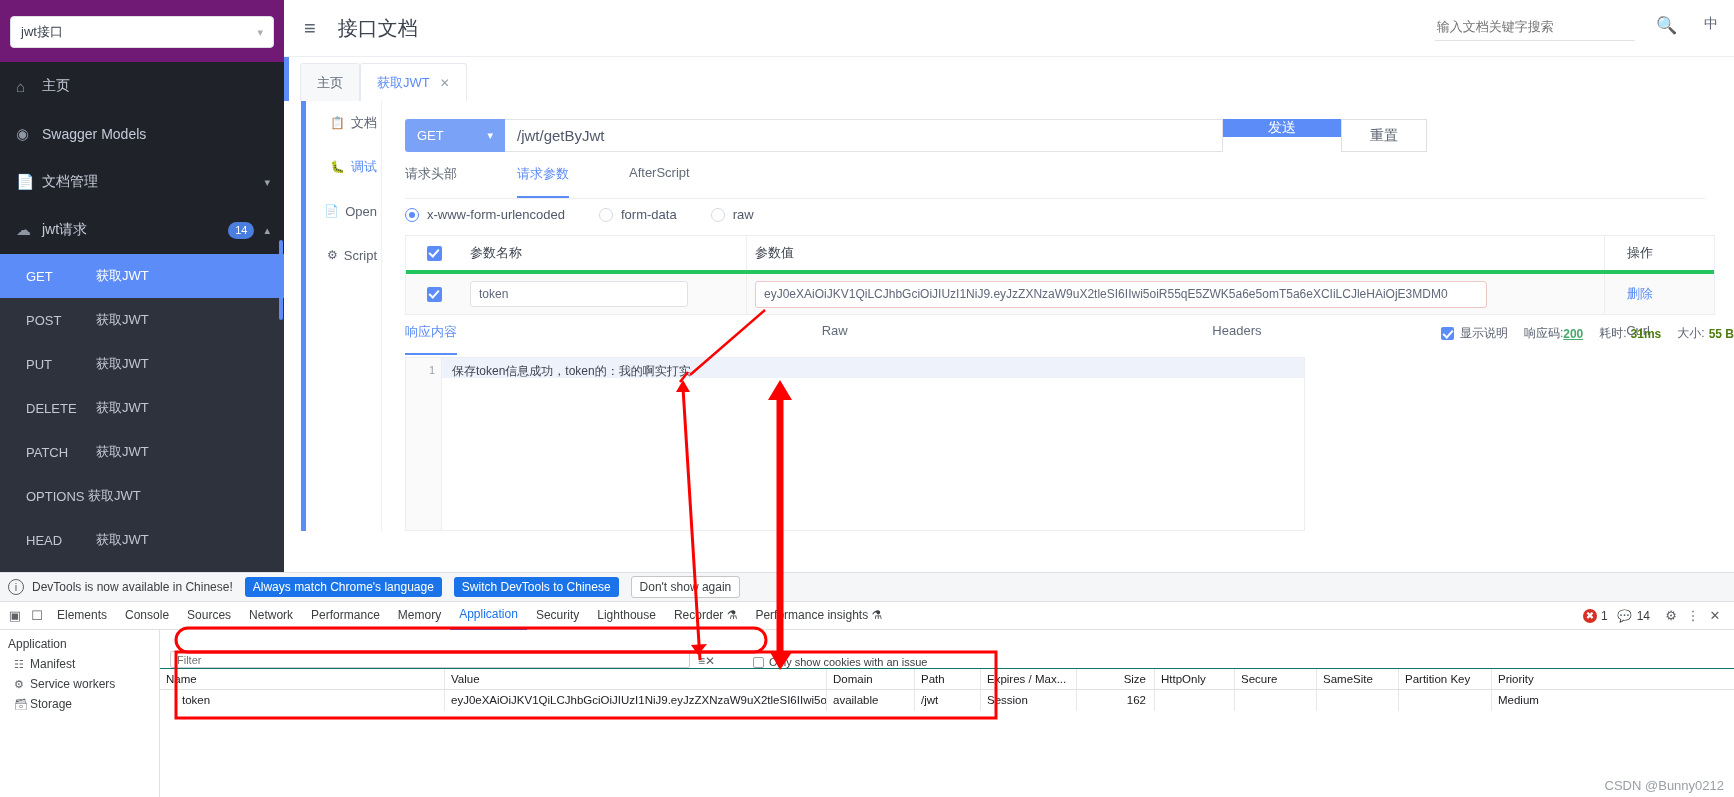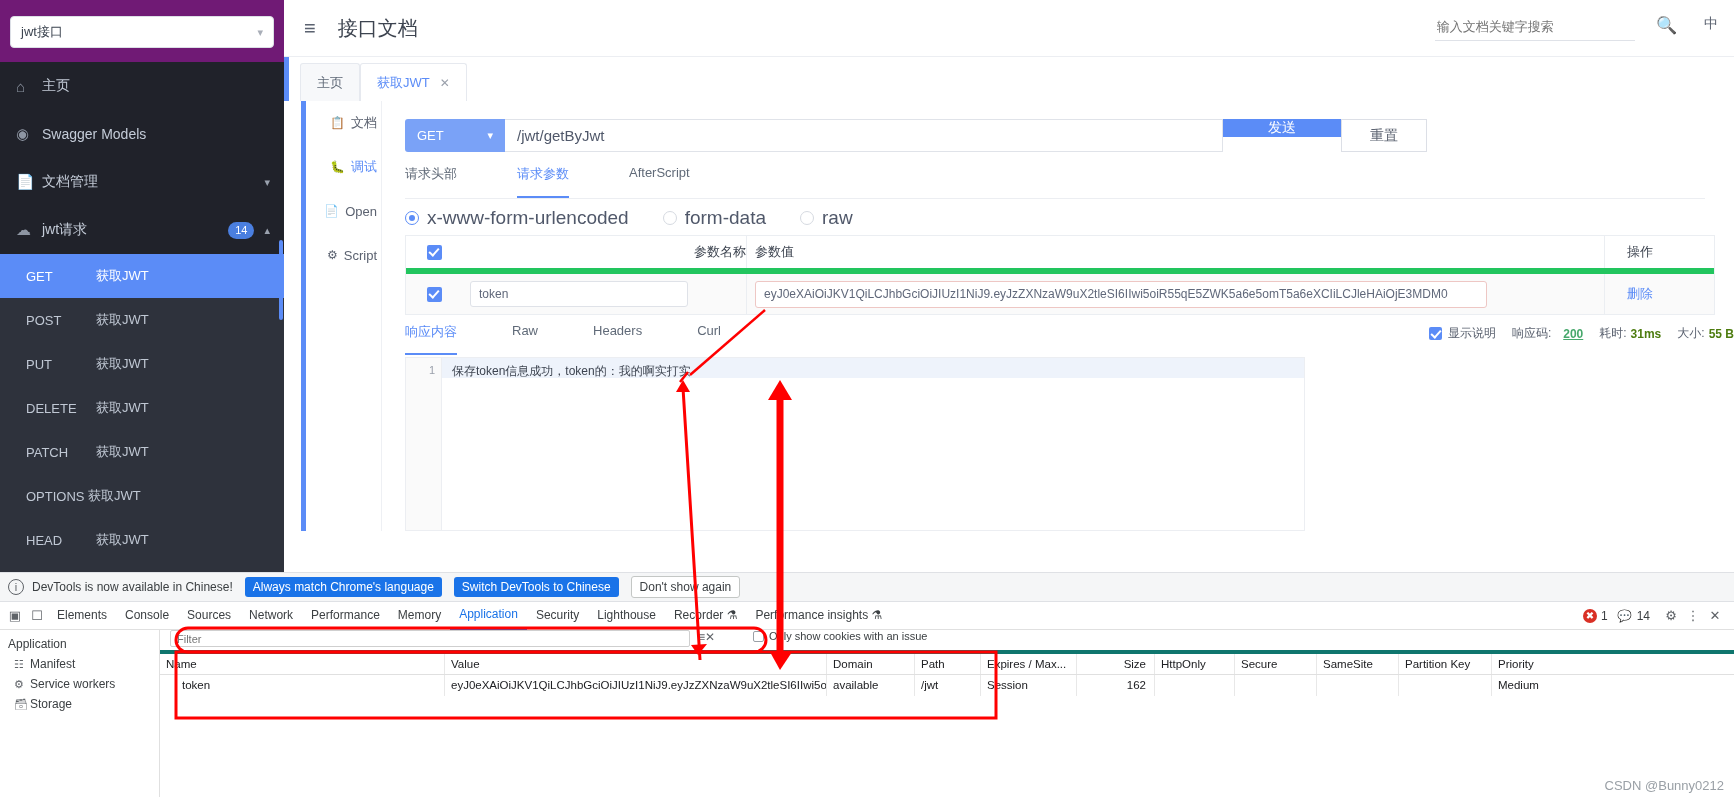"x-www-form-urlencoded" .radios { font-size: 19px -> 13px }
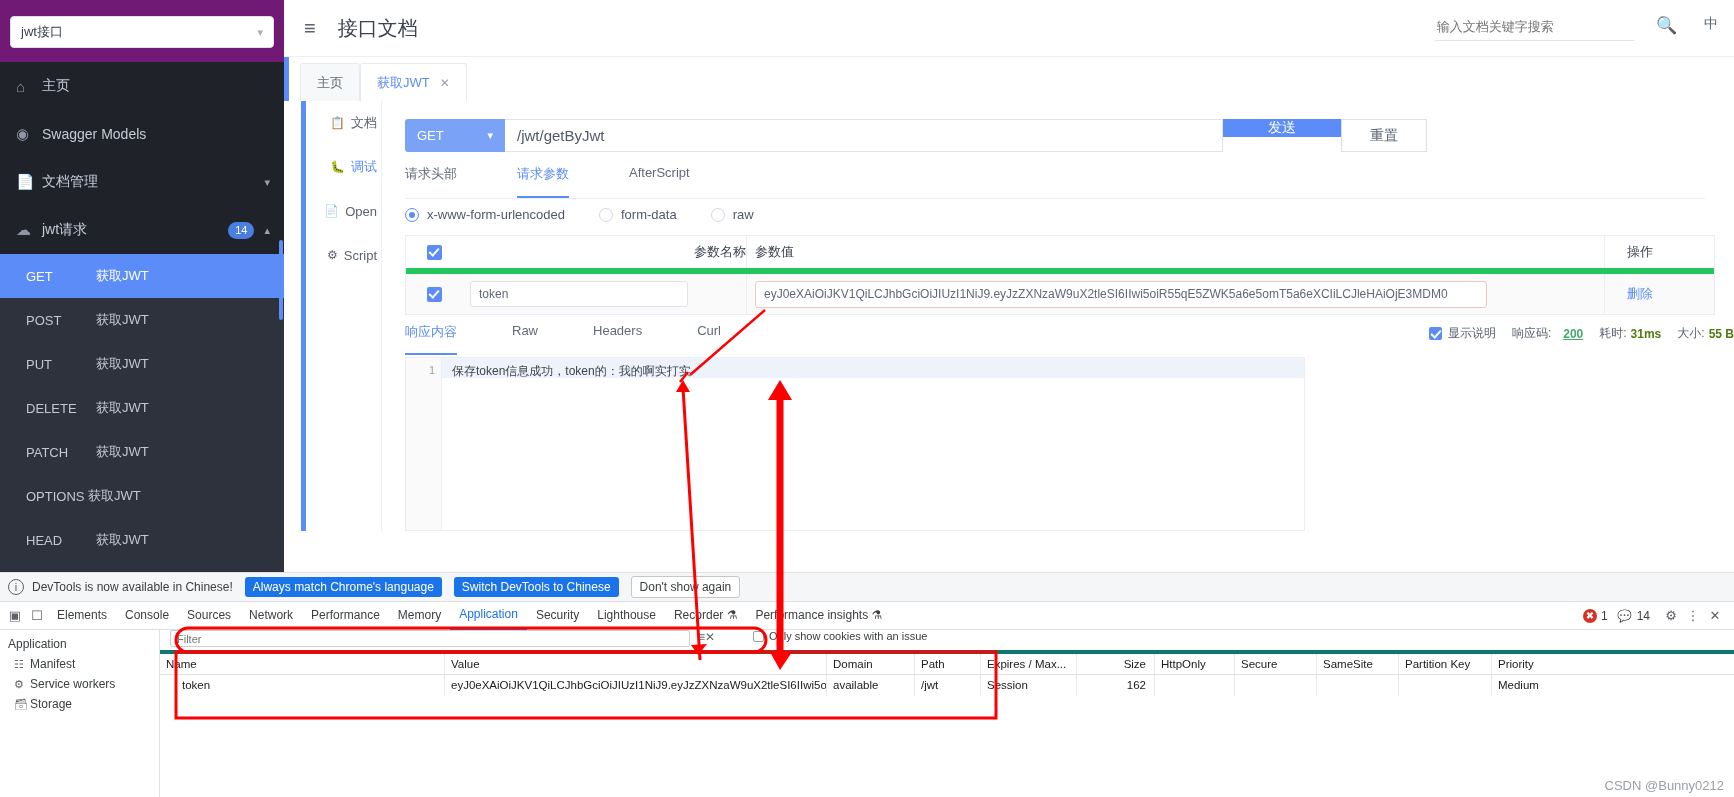"参数名称" .ph { border-bottom: 6px solid #22c55e -> 4px solid #22c55e; text-align: right -> none }
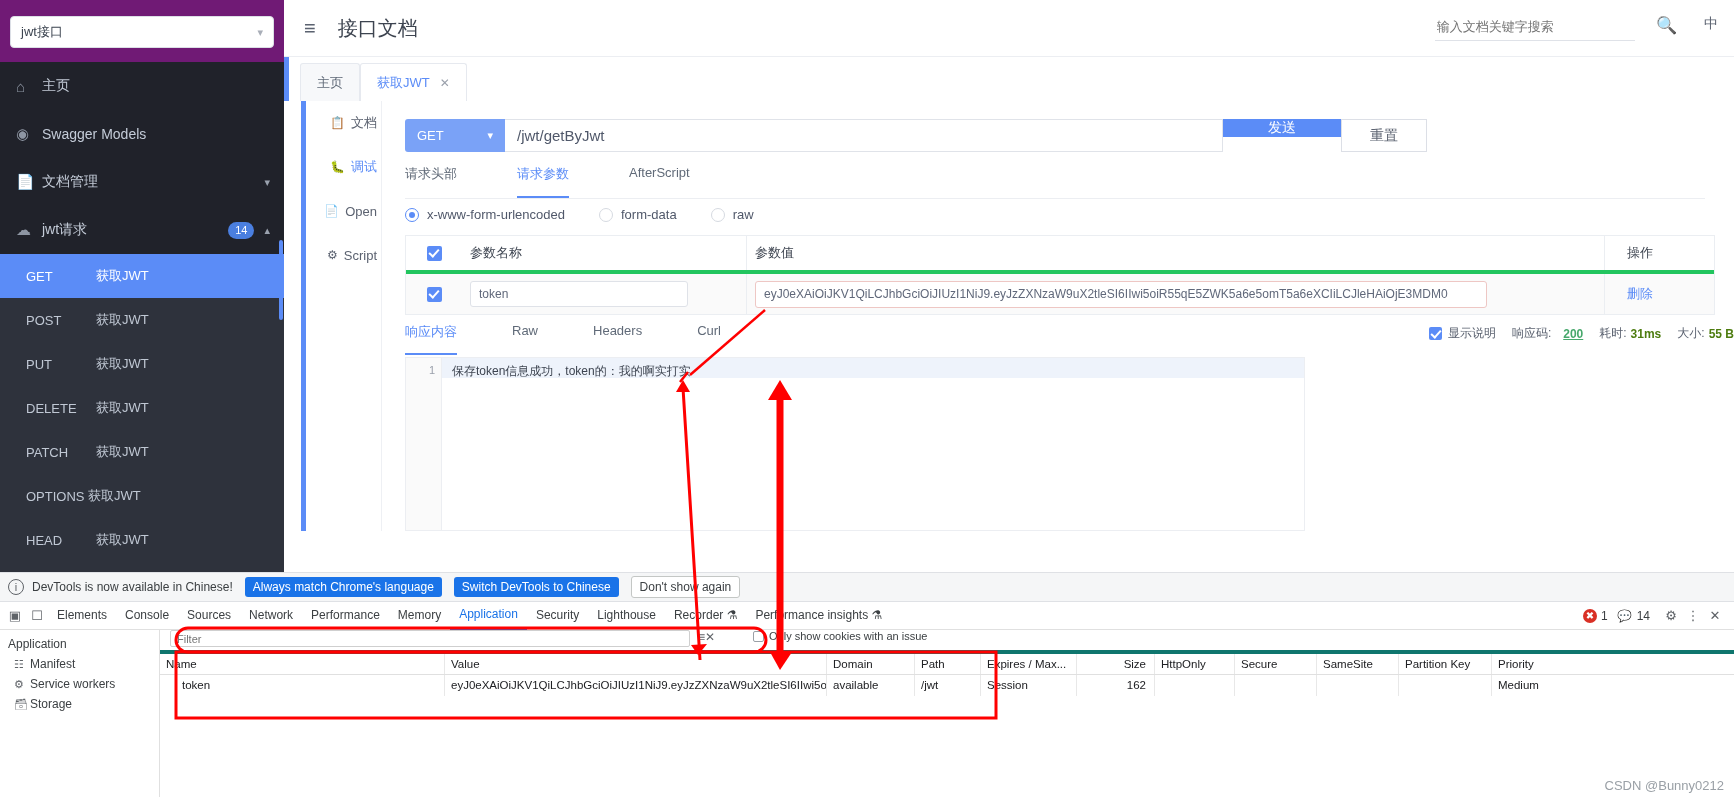"响应内容" .resptabs { justify-content: none -> space-between }
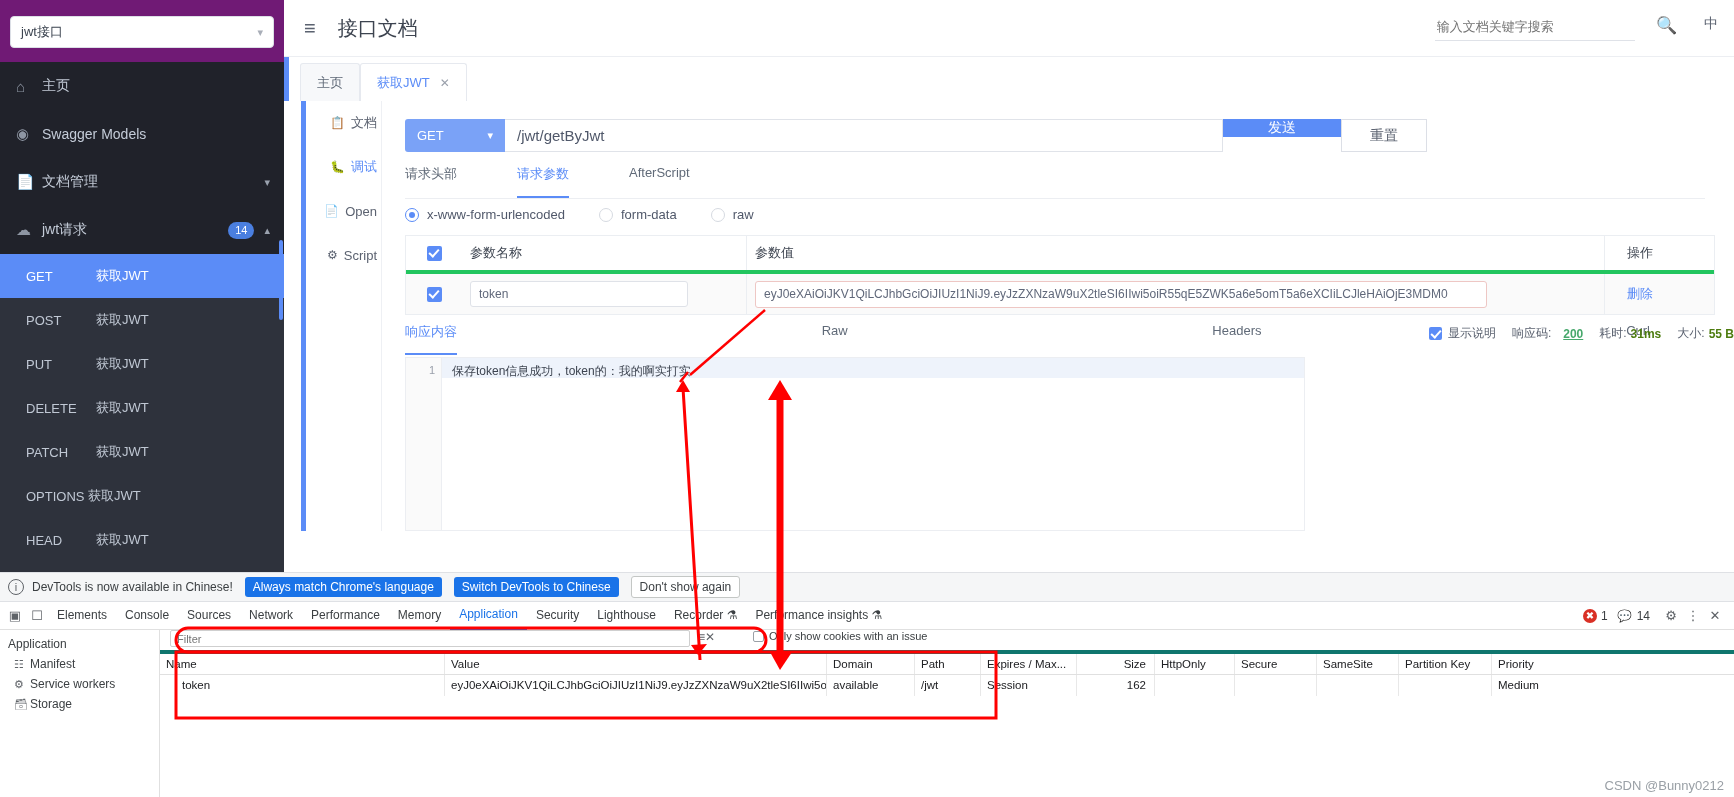"200" .respmeta .v2 { margin-left: 12px -> 0 }
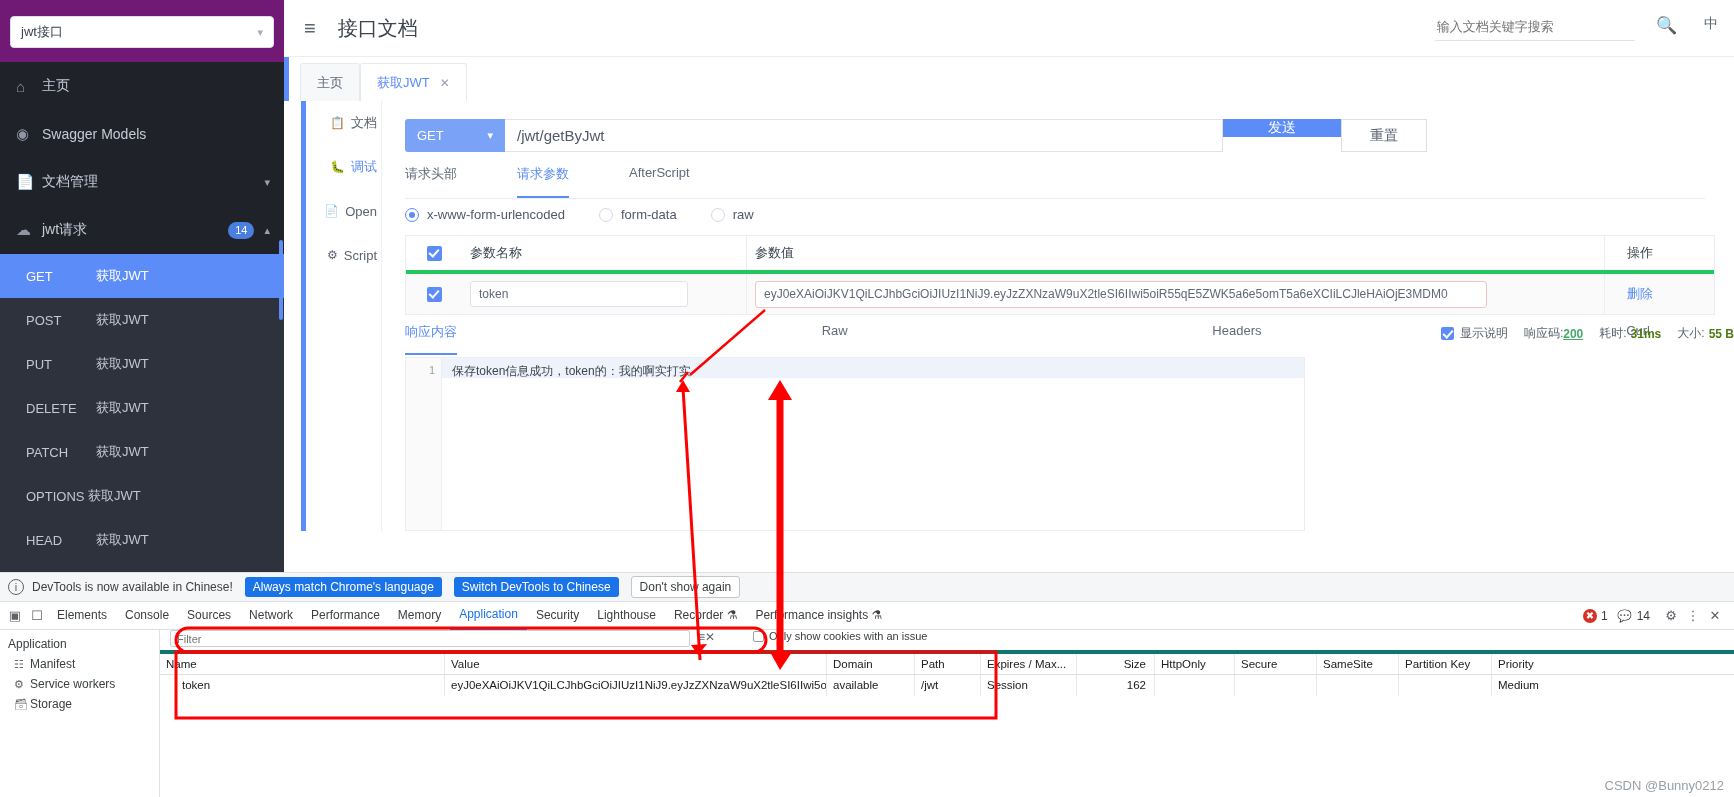"Filter" .ck-toolbar { align-items: flex-start -> flex-end; border-bottom: 4px solid #0f766e -> 1px solid #0f766e; margin-top: none -> 15px }
